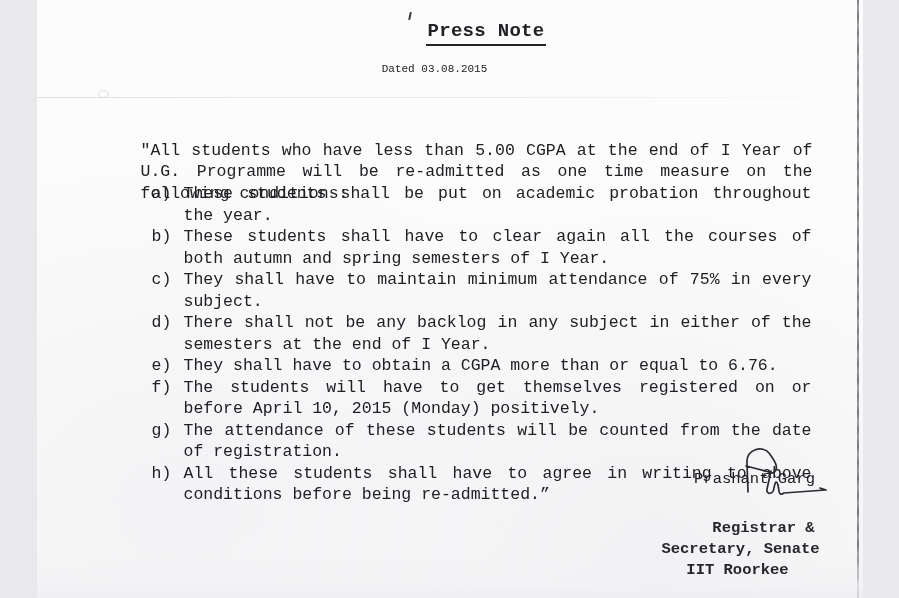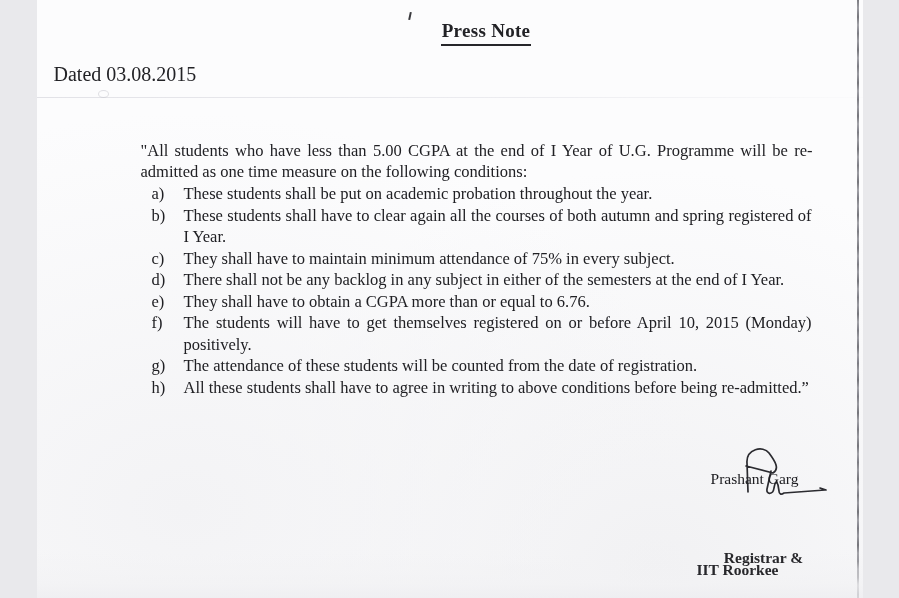"Press Note" .page { font-family: Liberation Serif, serif -> Liberation Mono, monospace }
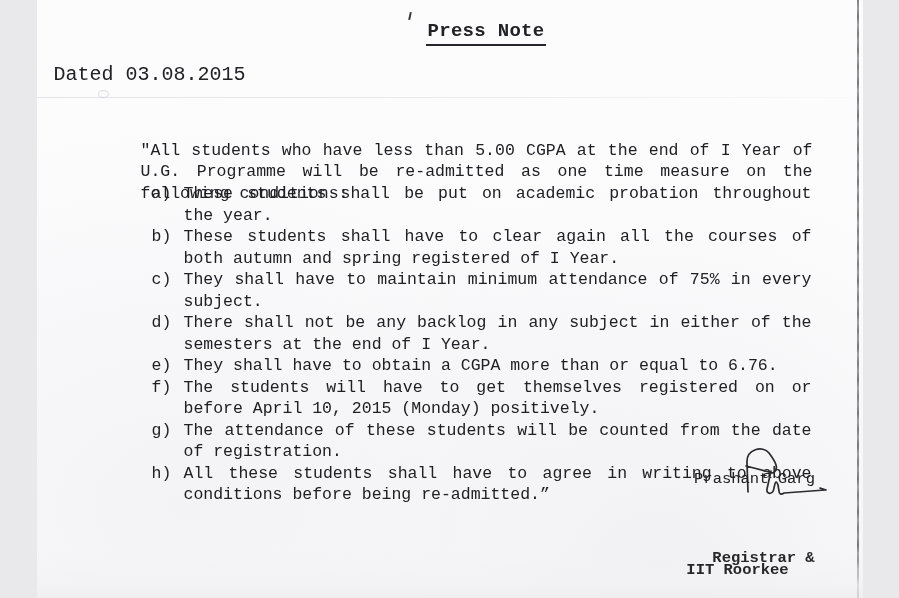"Dated 03.08.2015" .dated { font-size: 20px -> 11px; text-align: left -> center }
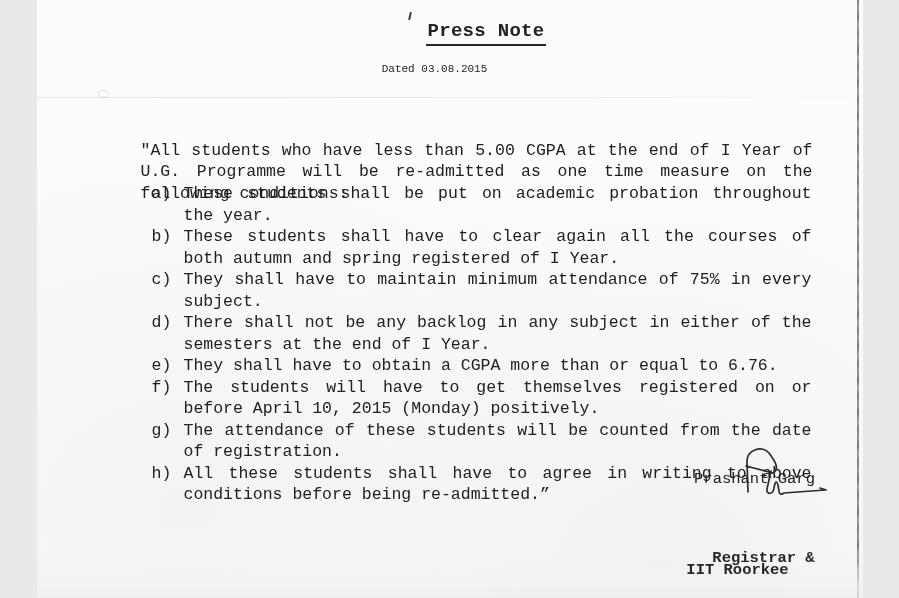"These students shall have to" span.text { text: registered -> semesters }
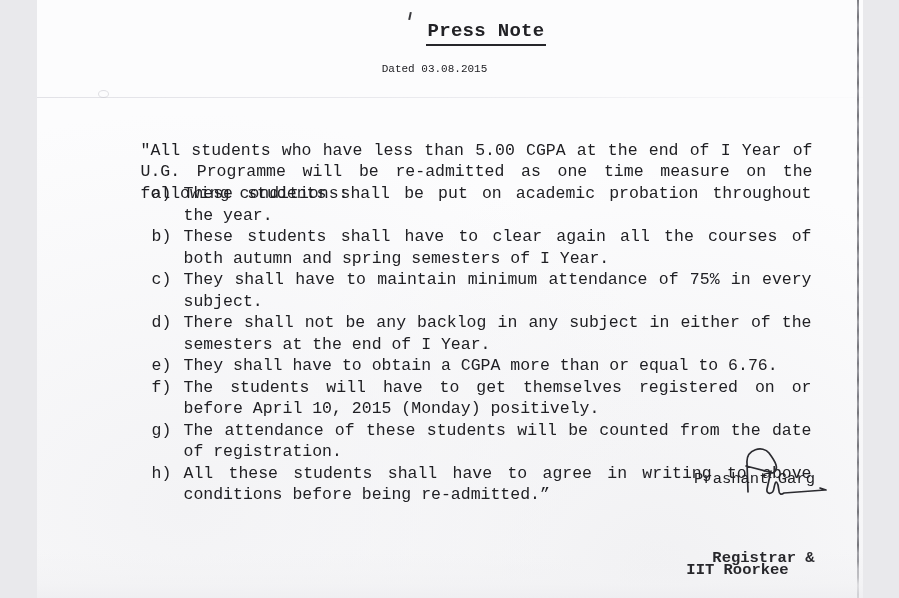"Registrar &" .sig-r1 { top: 549px -> 519px }
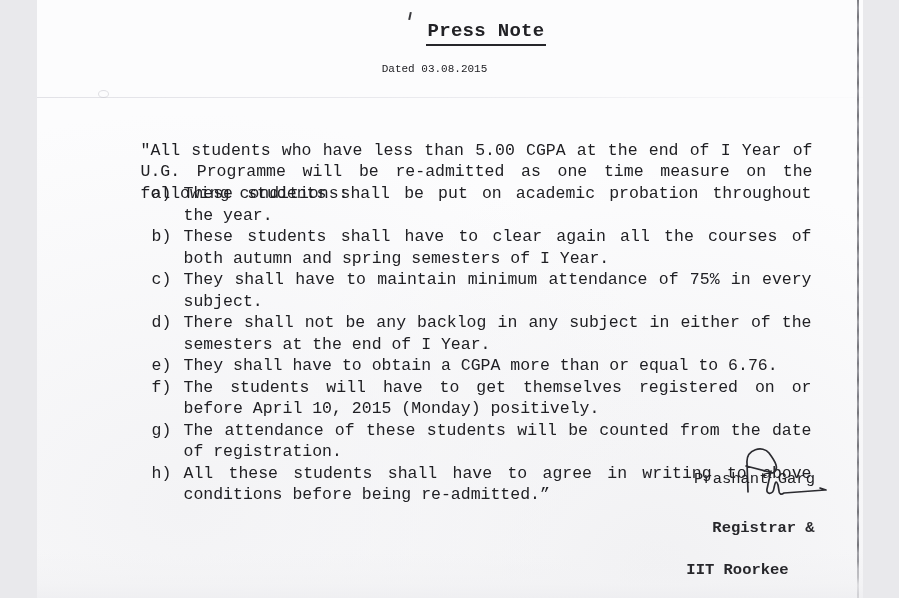"Secretary, Senate" div.sig-line { html: none -> <div>Secretary, Senate</div> }
